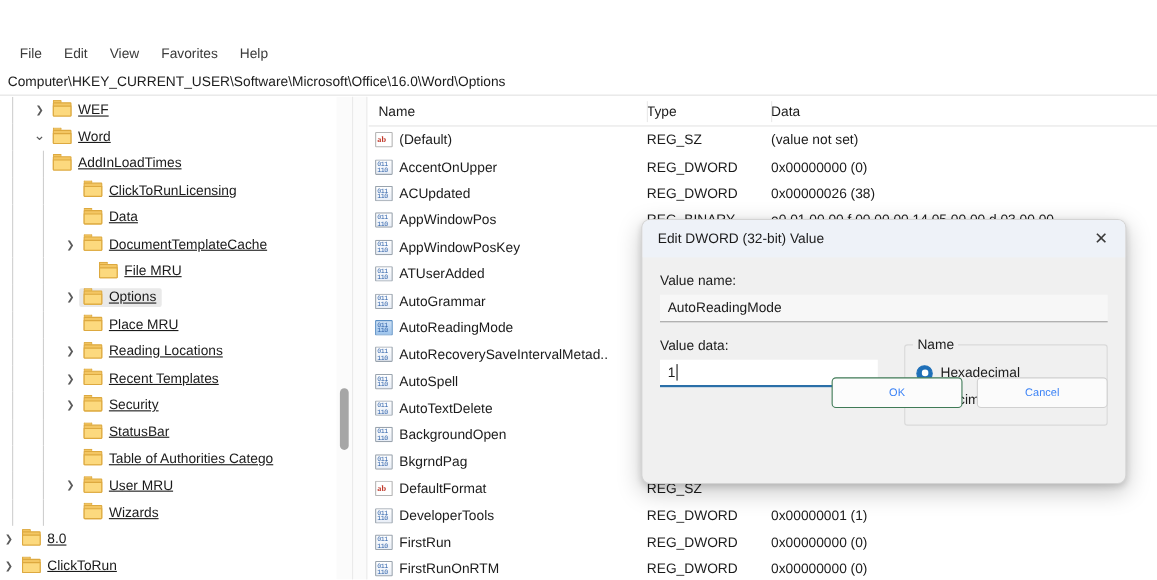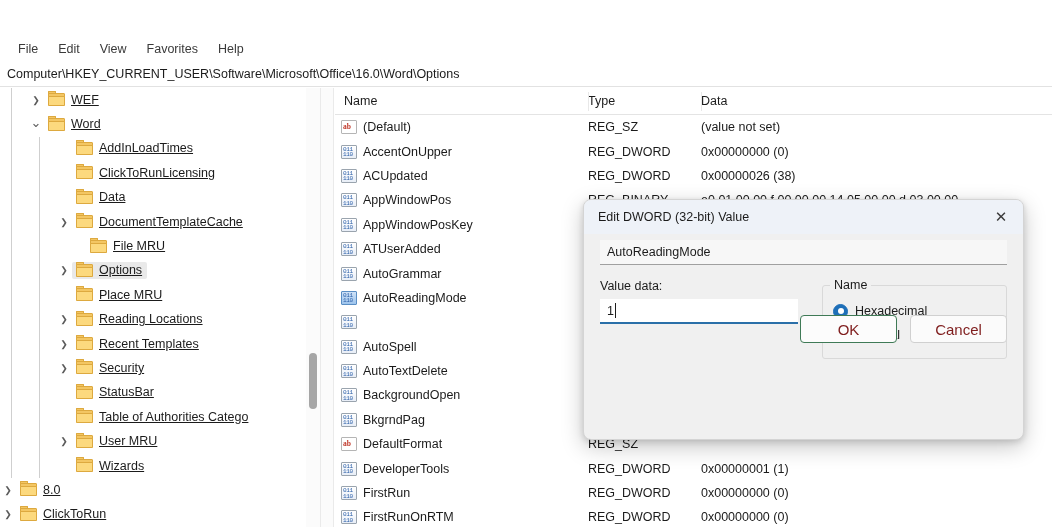"AddInLoadTimes" div.tree-row { padding-left: 56px -> 28px }
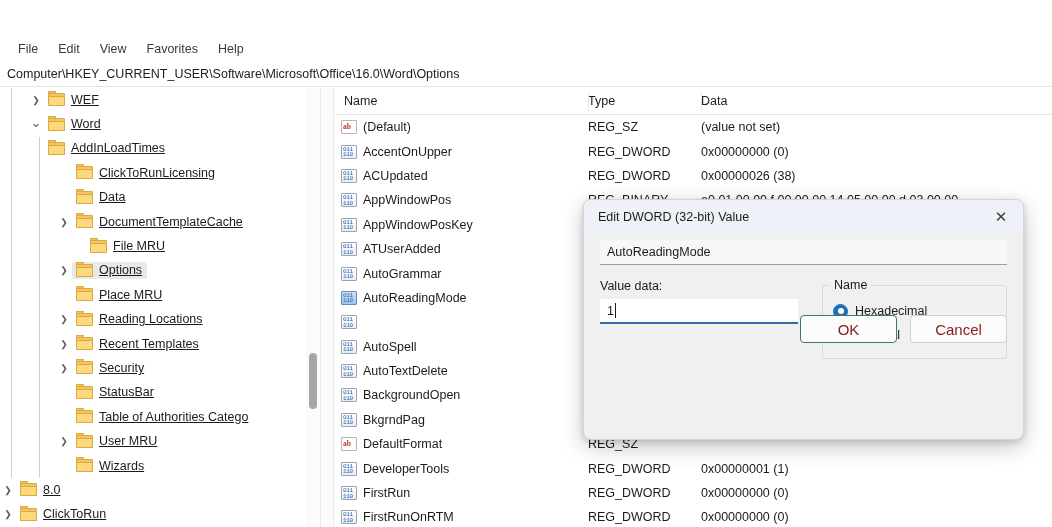"Value name:" div.lbl { html: none -> <div>Value name:</div> }
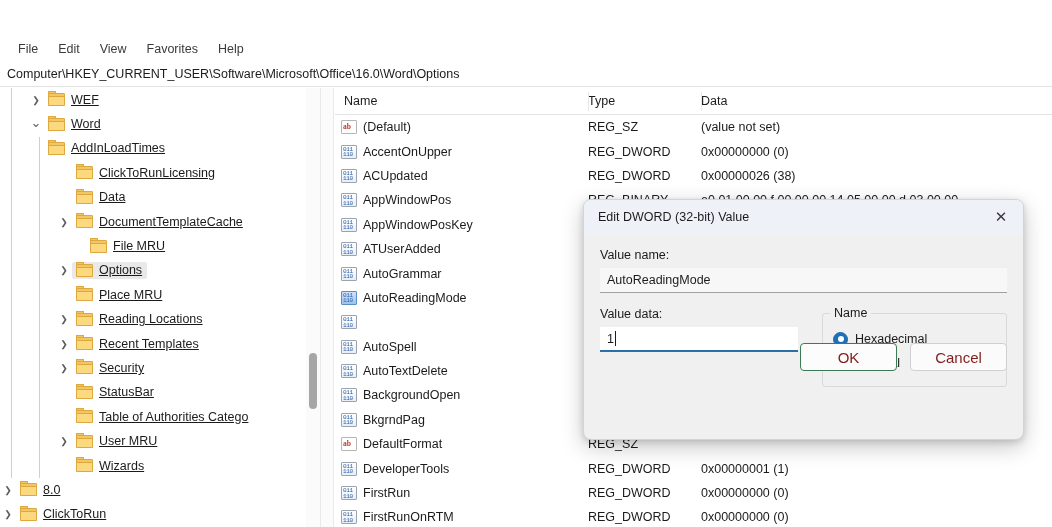"AutoRecoverySaveIntervalMetad.." span { html: none -> <span>AutoRecoverySaveIntervalMetad..</span> }
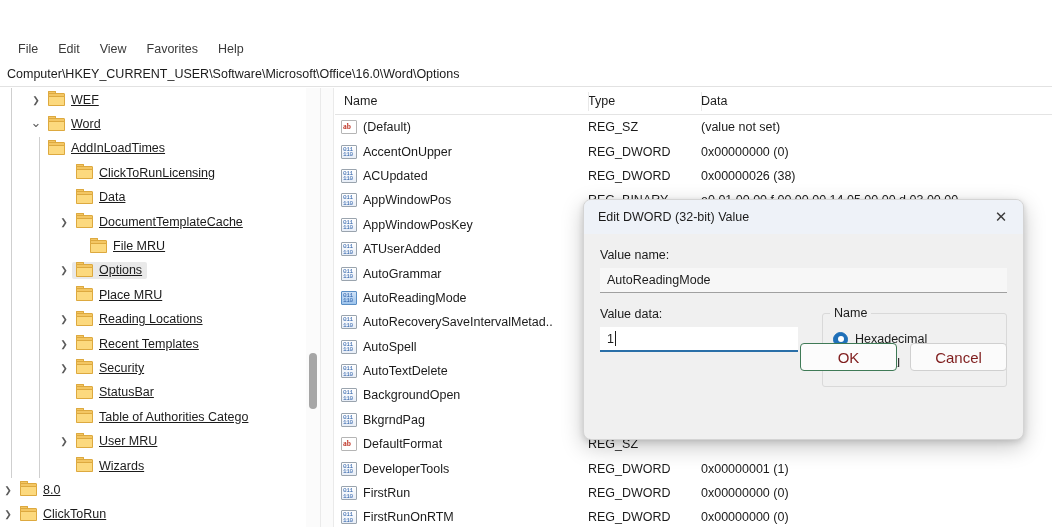"OK" .btn { color: #7f1d1d -> #3b82f6; font-size: 15px -> 10px; width: 97px -> 119px }
